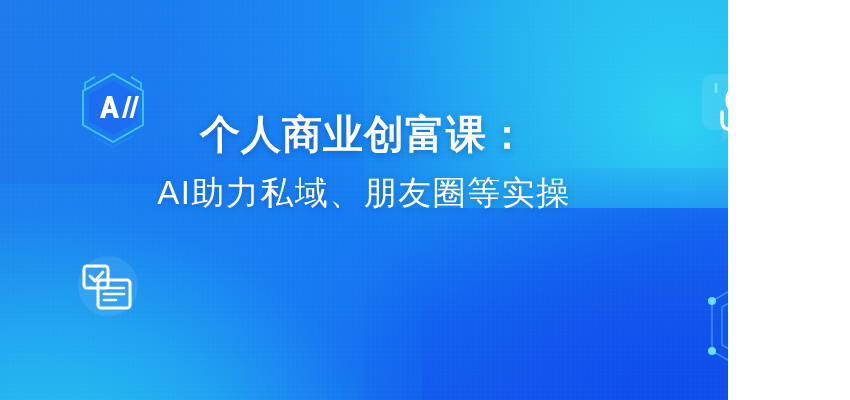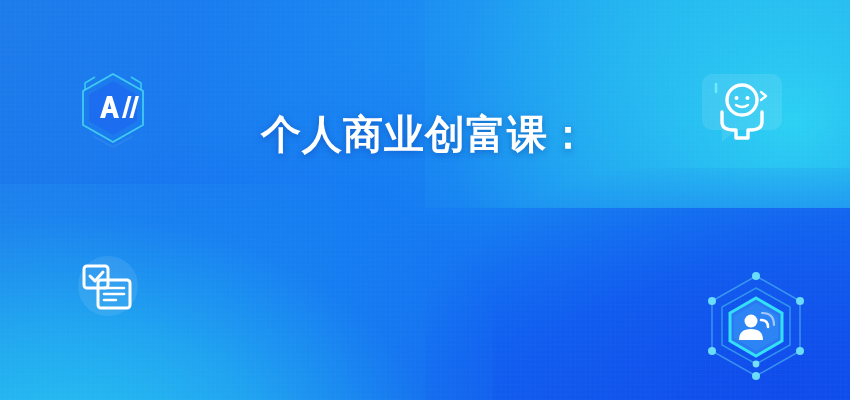"个人商业创富课：" .banner { width: 850px -> 728px }
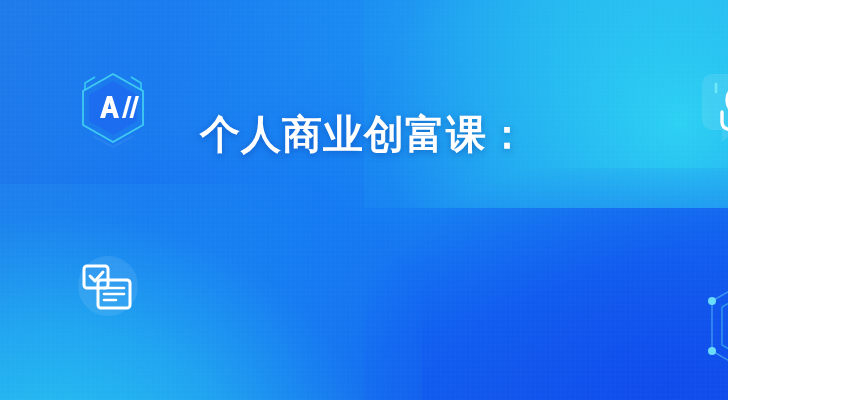"AI助力私域、朋友圈等实操" div.line { html: none -> <div>AI助力私域、朋友圈等实操</div> }
